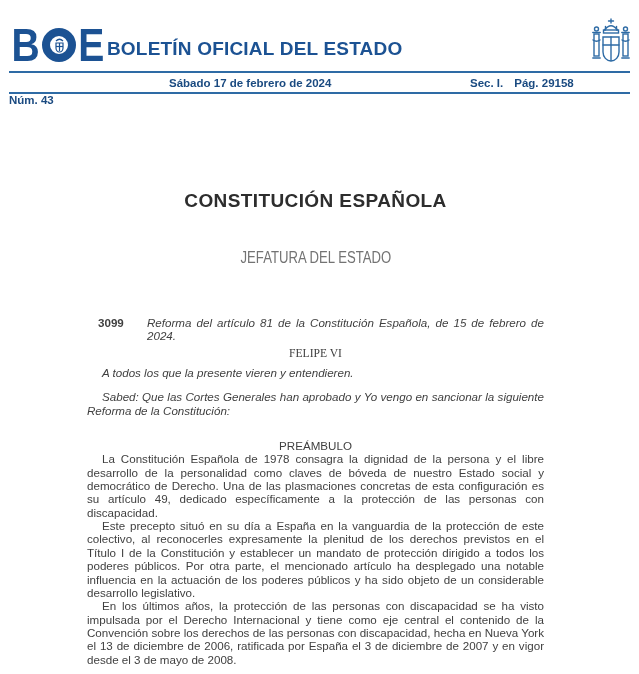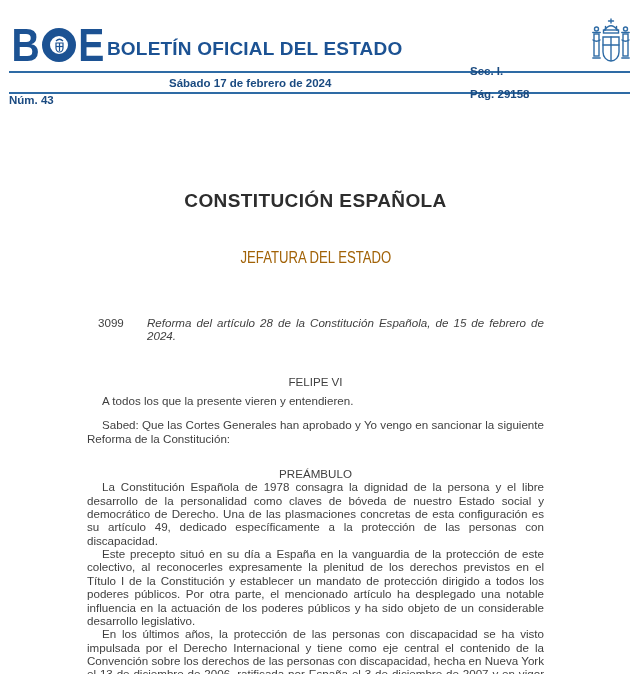"Sec. I." .meta-right { flex-direction: column -> none }
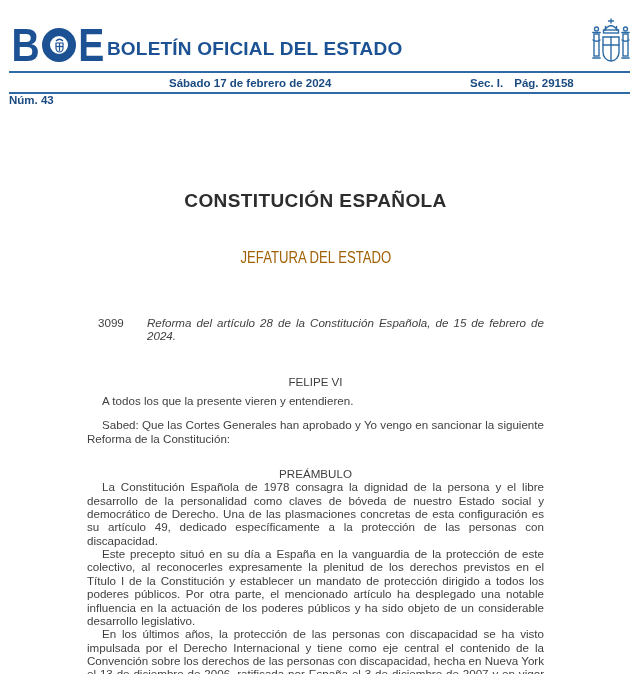"JEFATURA DEL ESTADO" .doc-dept { color: #a16207 -> #737373 }
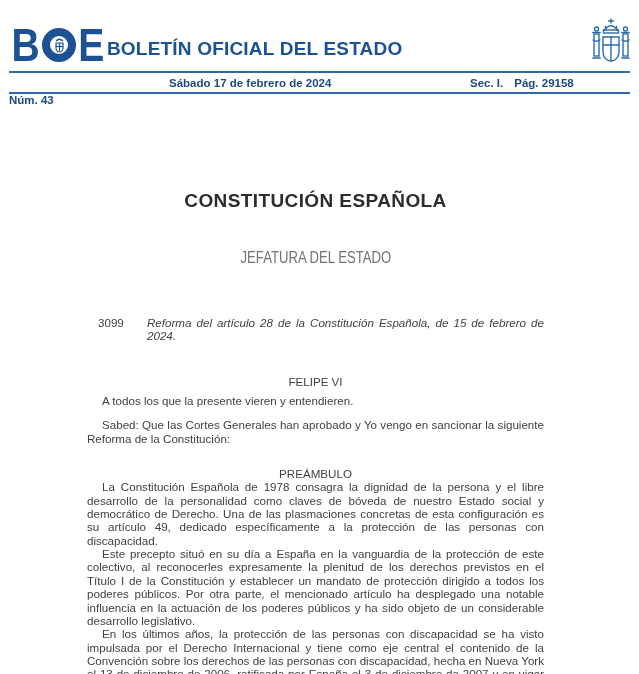"3099" .entry-number { font-weight: normal -> bold }
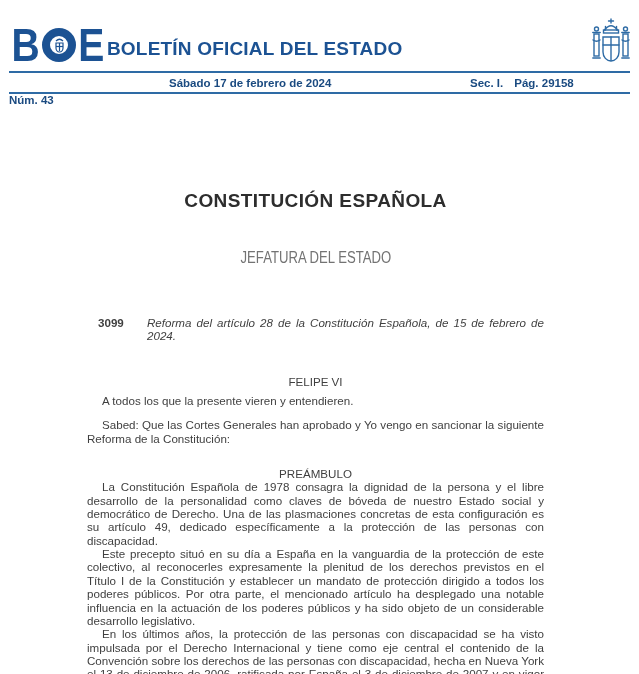"Reforma del artículo 28 de" p.entry-summary { text: 28 -> 81 }
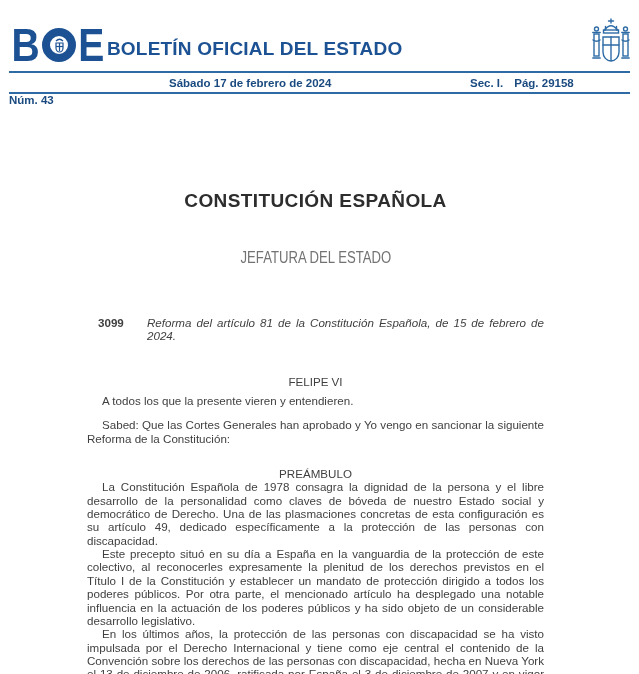"FELIPE VI" .king-name { font-family: none -> Liberation Serif, serif; margin-top: 32px -> 4px }
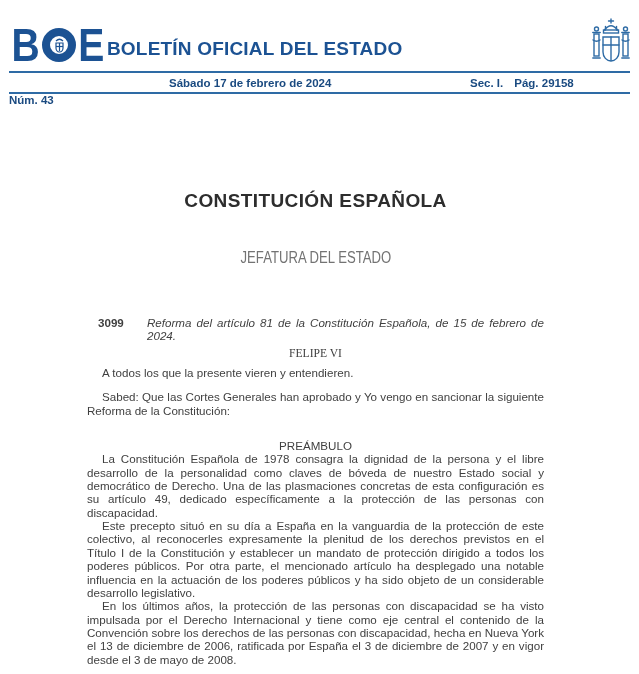"A todos los que la" .salutation { font-style: none -> italic }
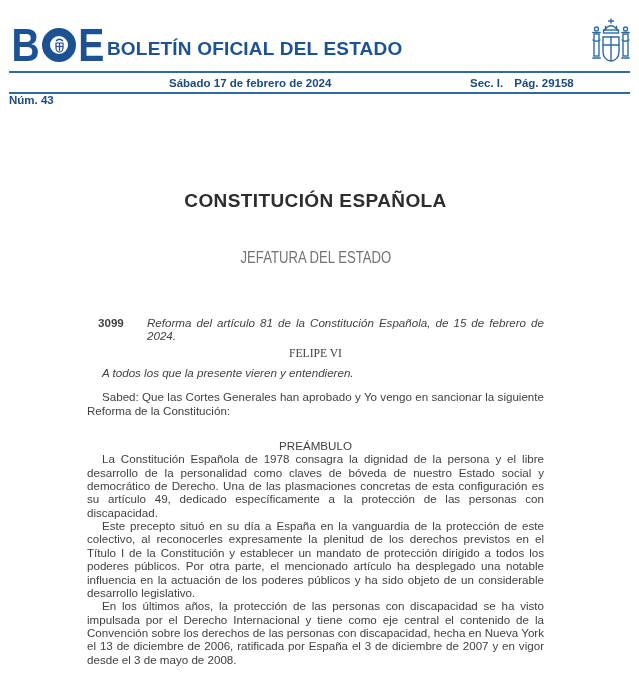"Sabed: Que las Cortes Generales" .sanction { font-style: none -> italic }
